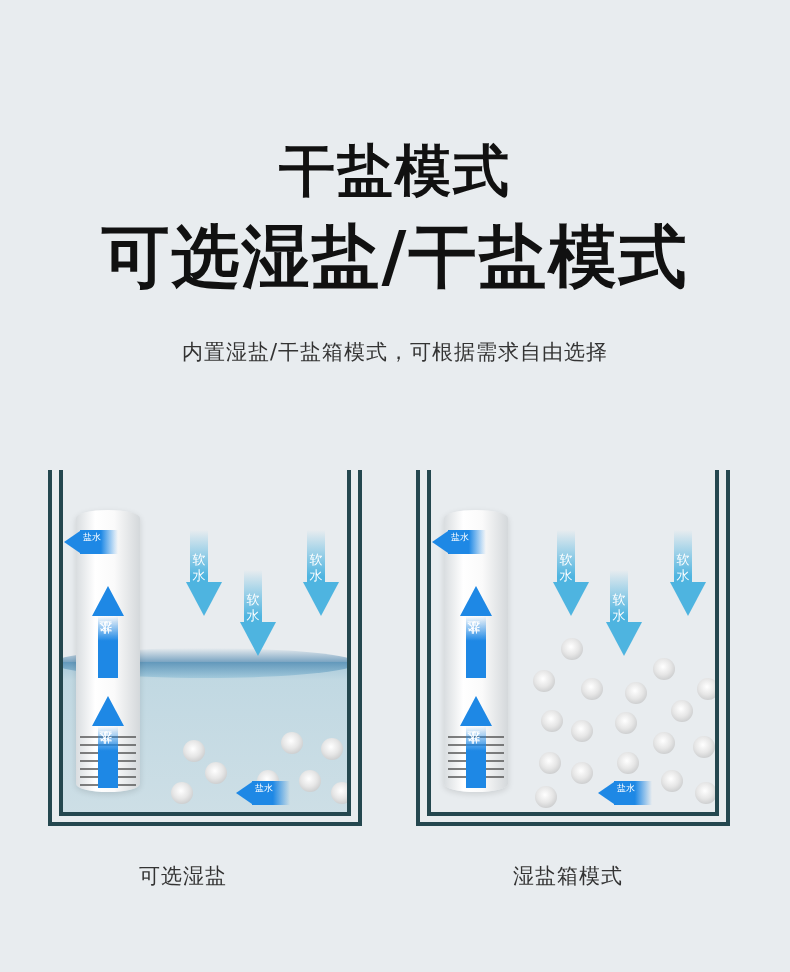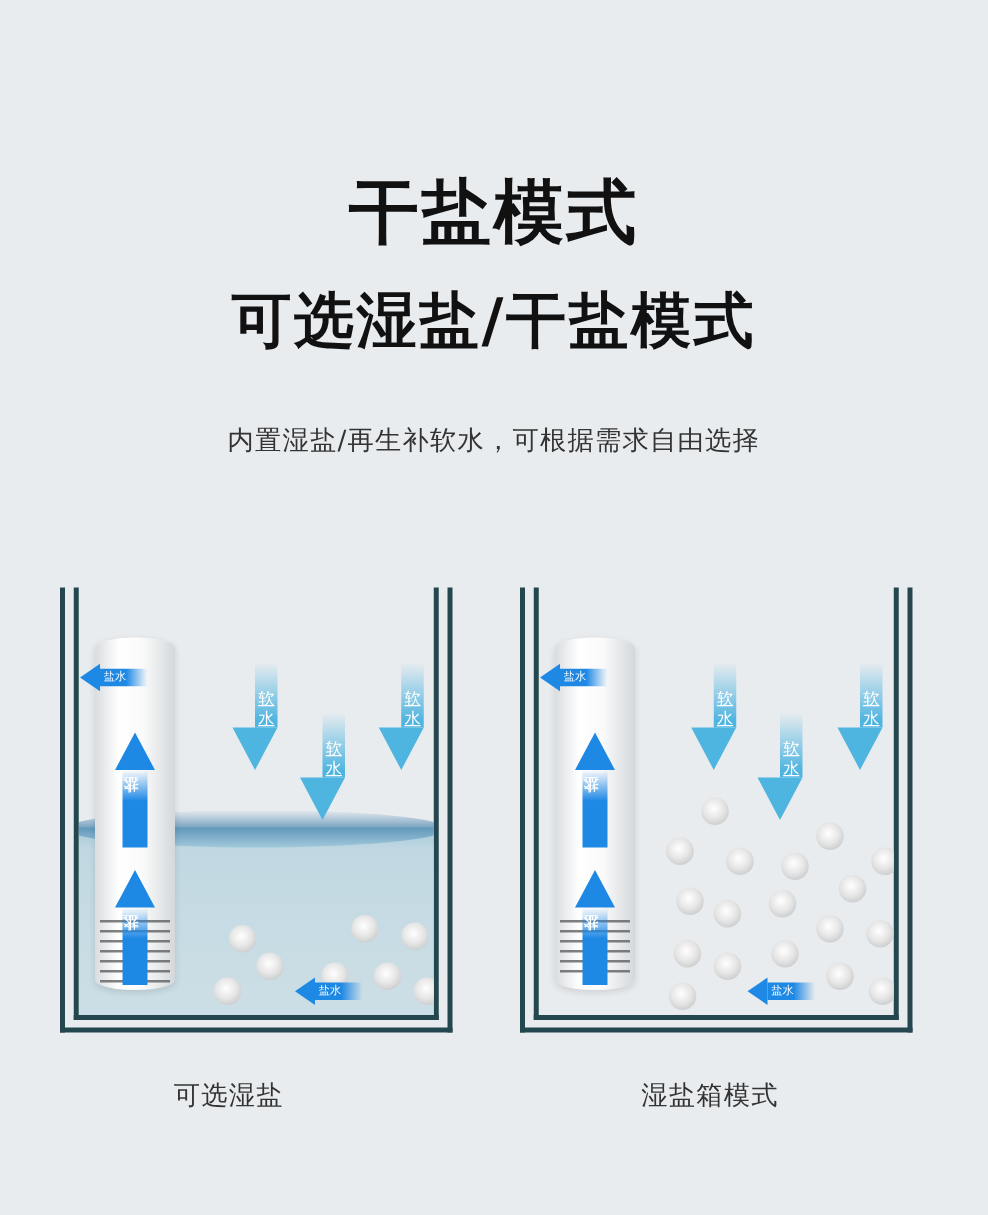"可选湿盐/干盐模式" .t2 { font-size: 48px -> 68px }
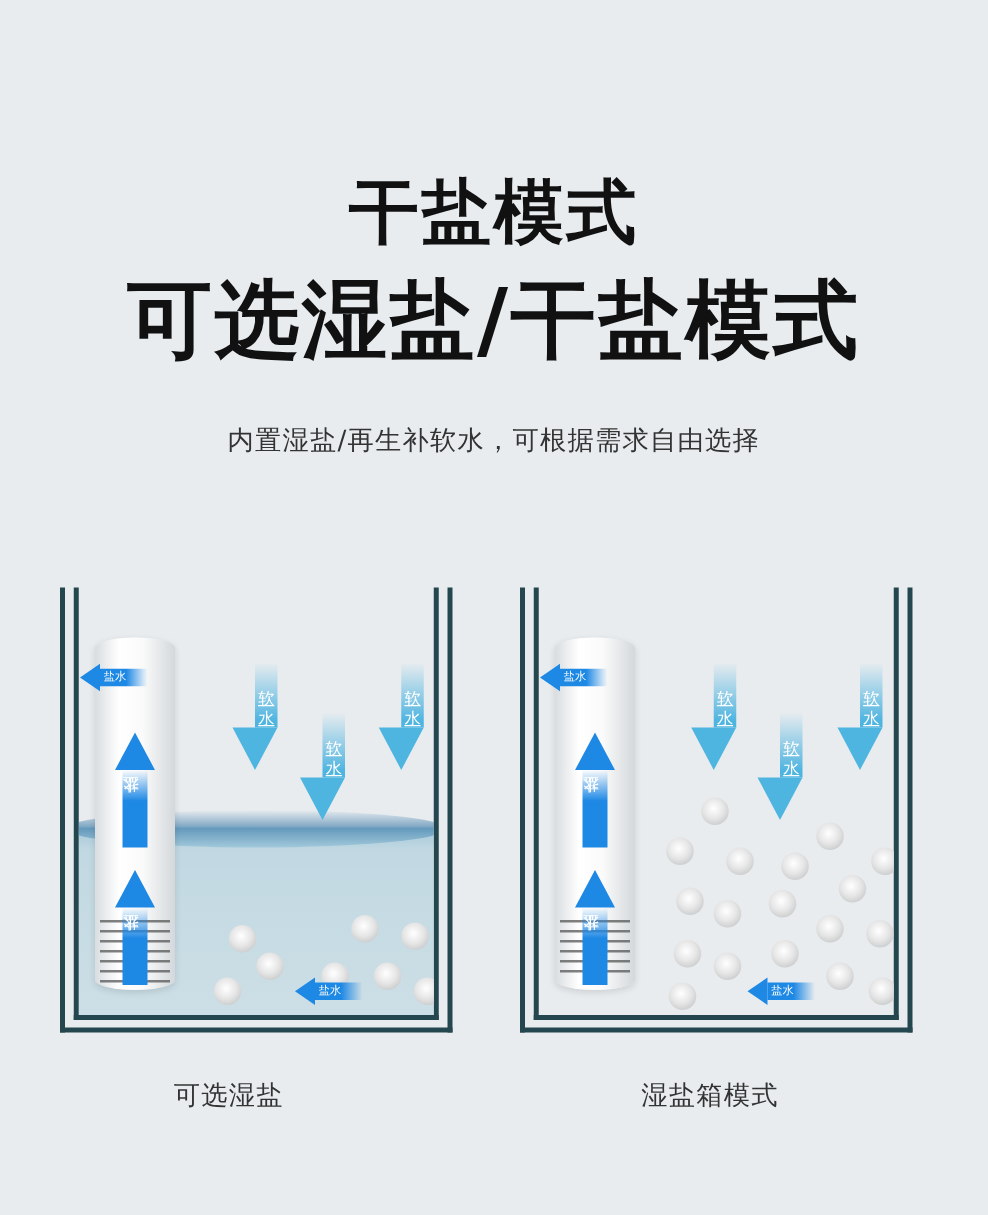"内置湿盐/再生补软水，可根据需求自由选择" div.sub { text: /再生补软水 -> /干盐箱模式 }
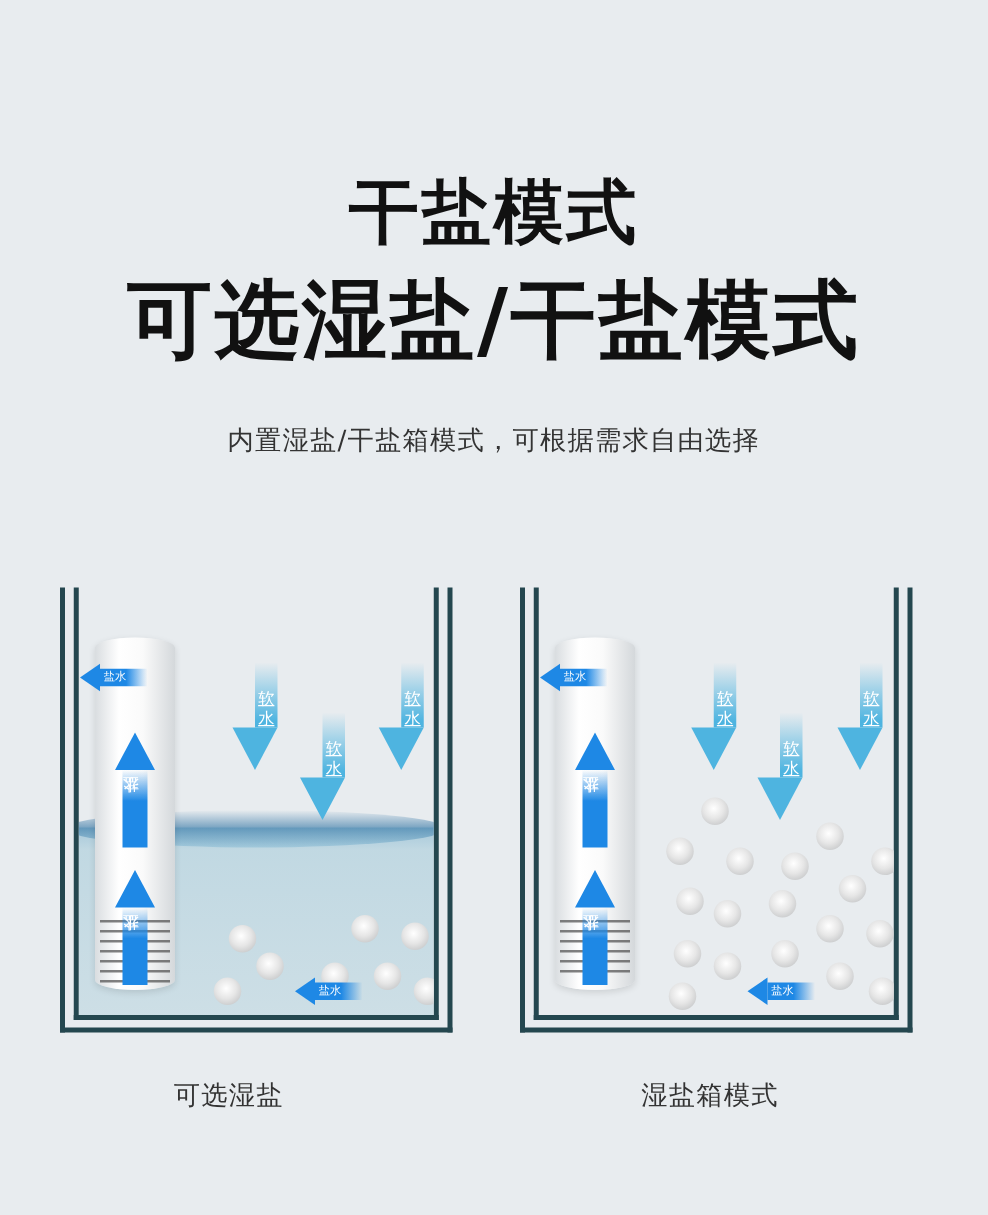"盐水" .left-arrow .body { height: 14px -> 24px }
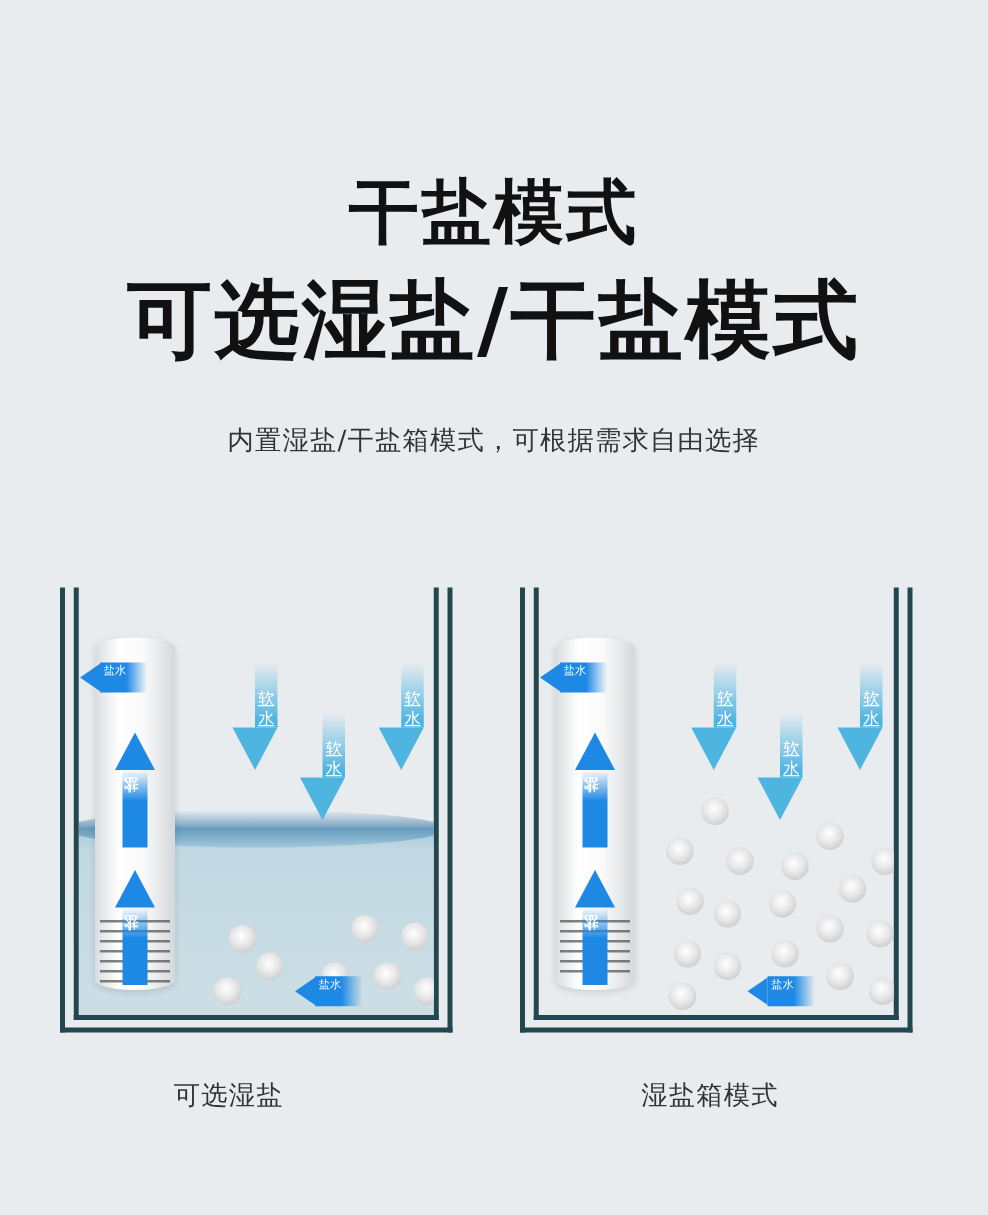"软水" .down-arrow .shaft { margin-left: 18px -> 4px; text-decoration: underline -> none }
